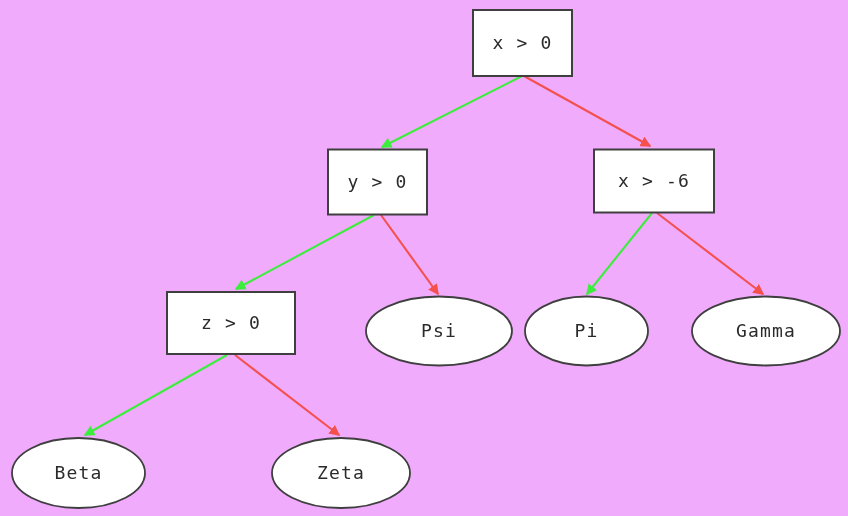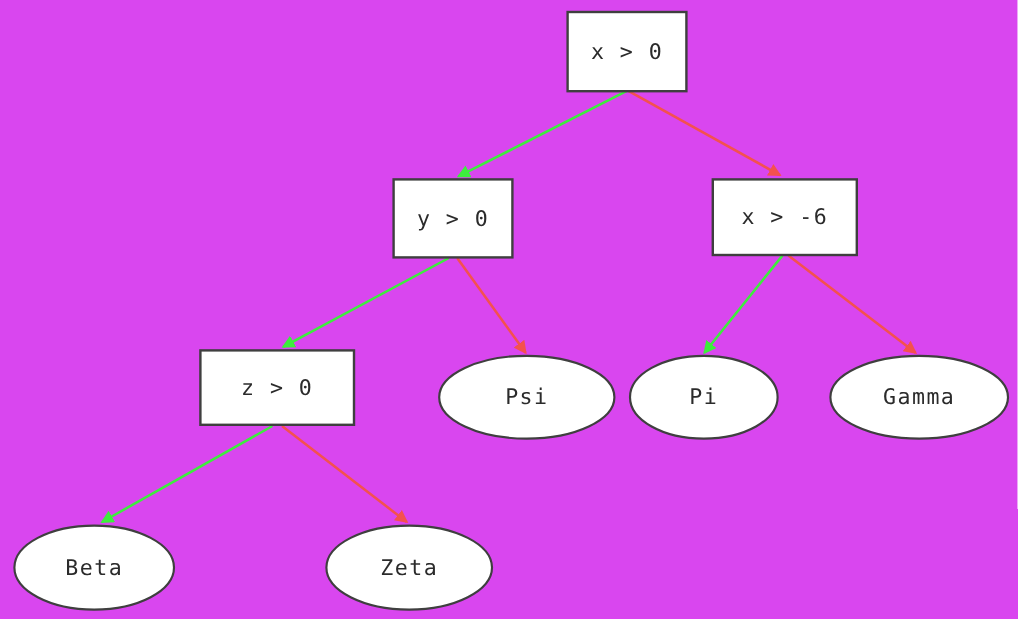"x > 0" #diagram-root { background: #d946ef -> #f0abfc }
